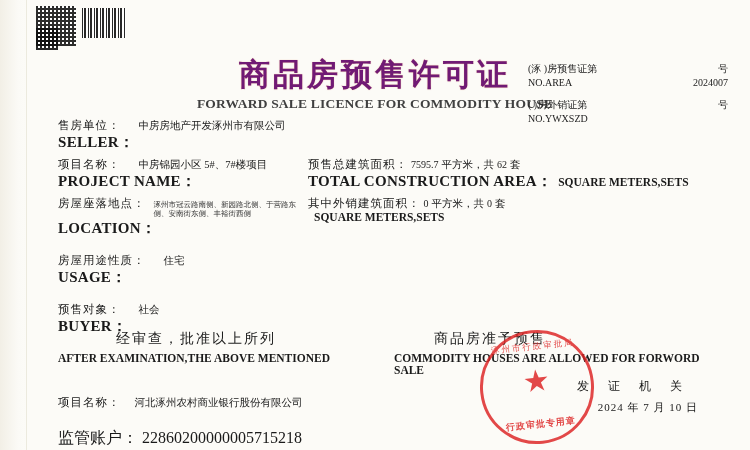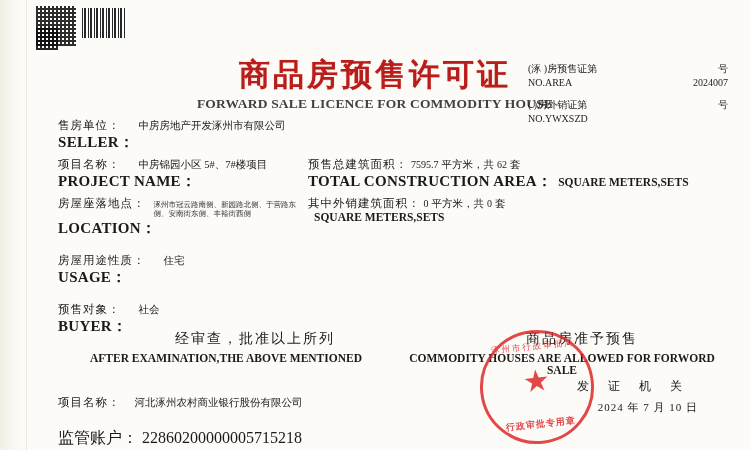"商品房预售许可证" .title-cn { color: #b91c1c -> #701a75 }
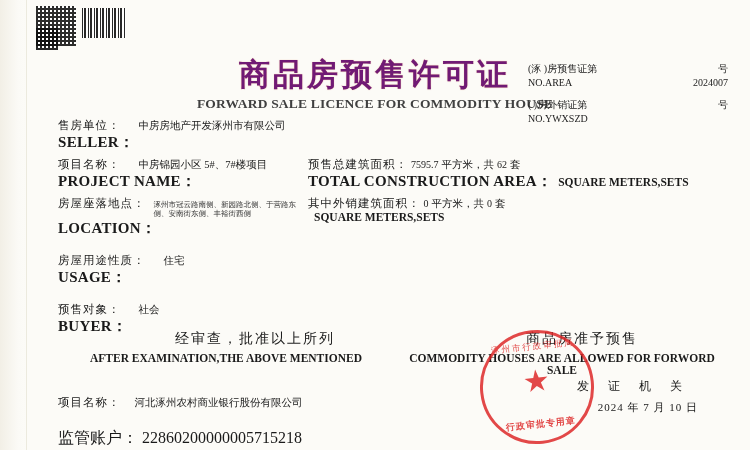"经审查，批准以上所列" .approve .rowa { text-align: center -> none }
